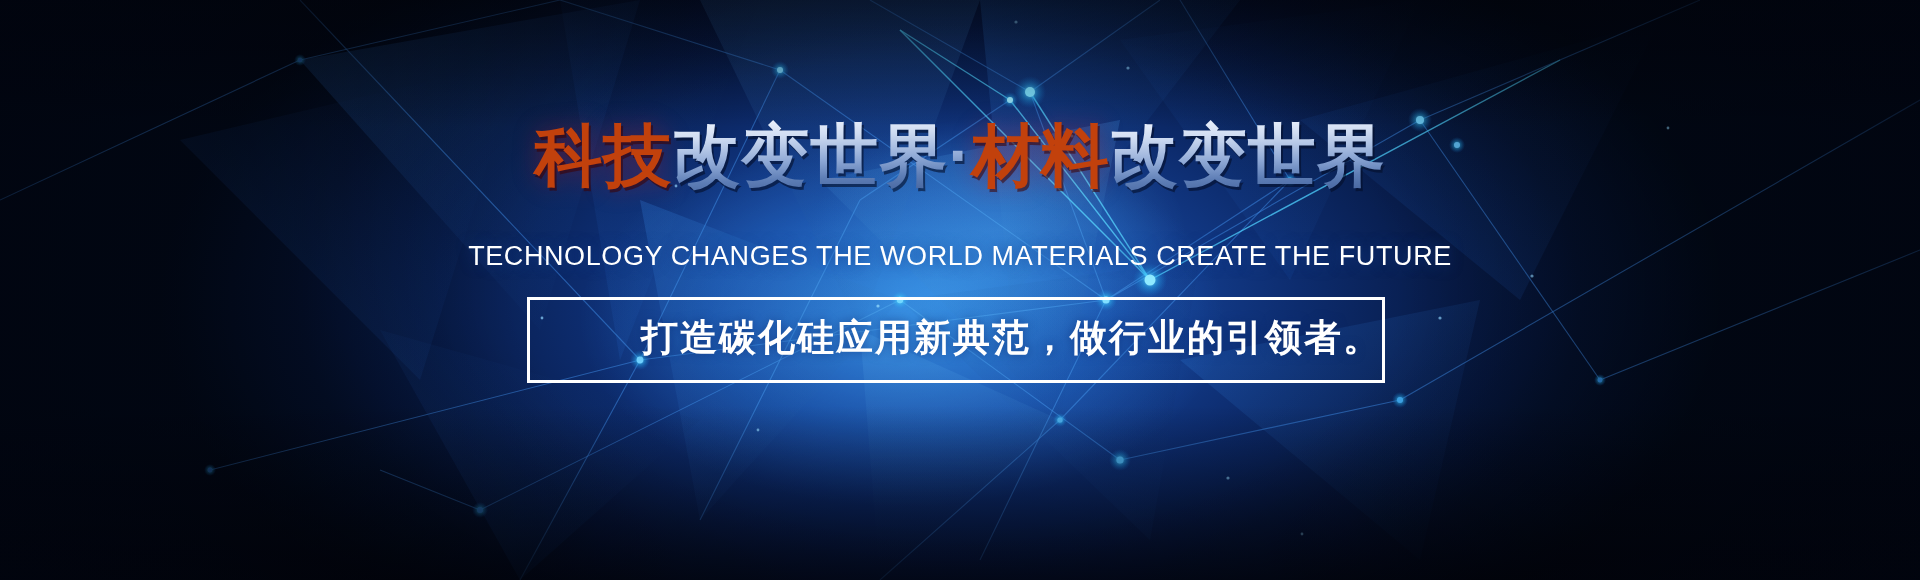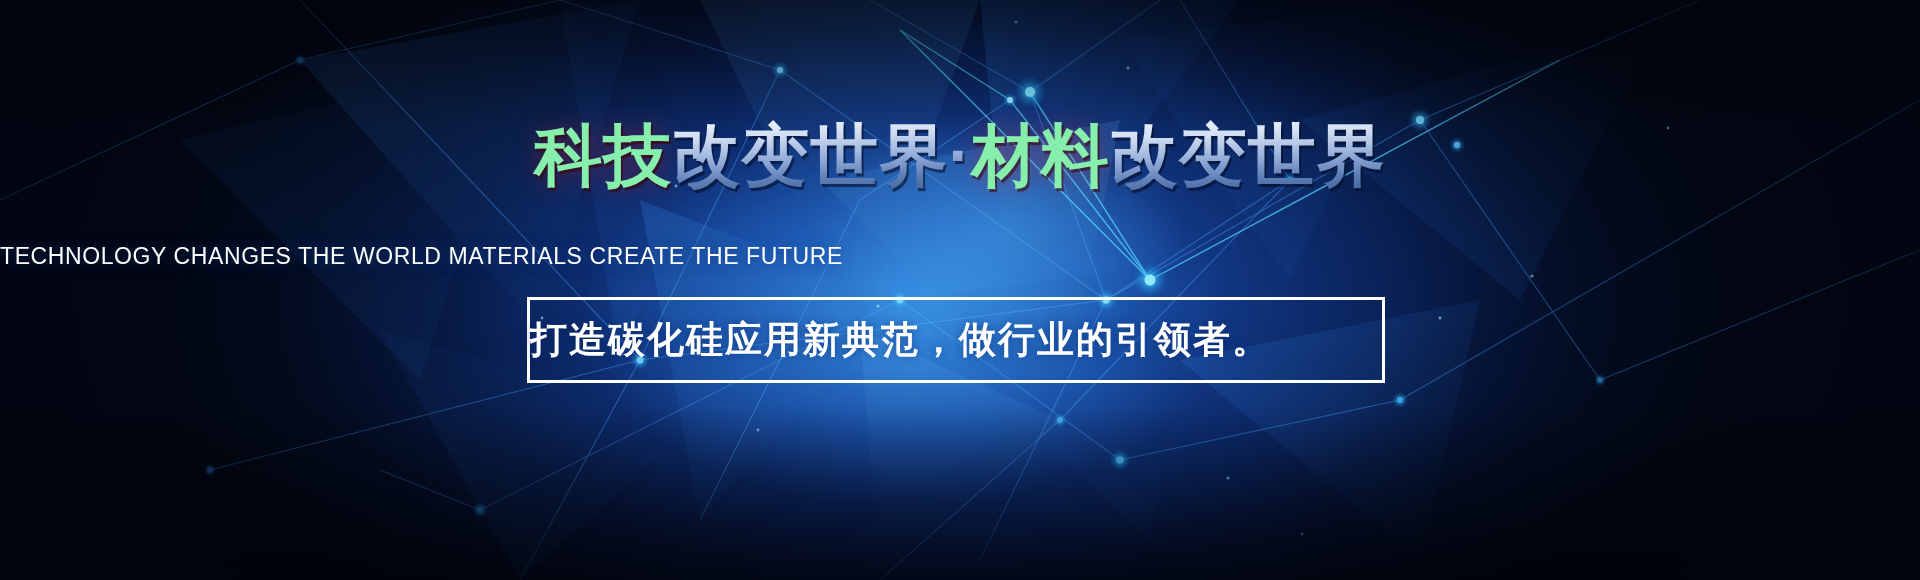"科技" .hl-red { color: #86efac -> #c2410c }
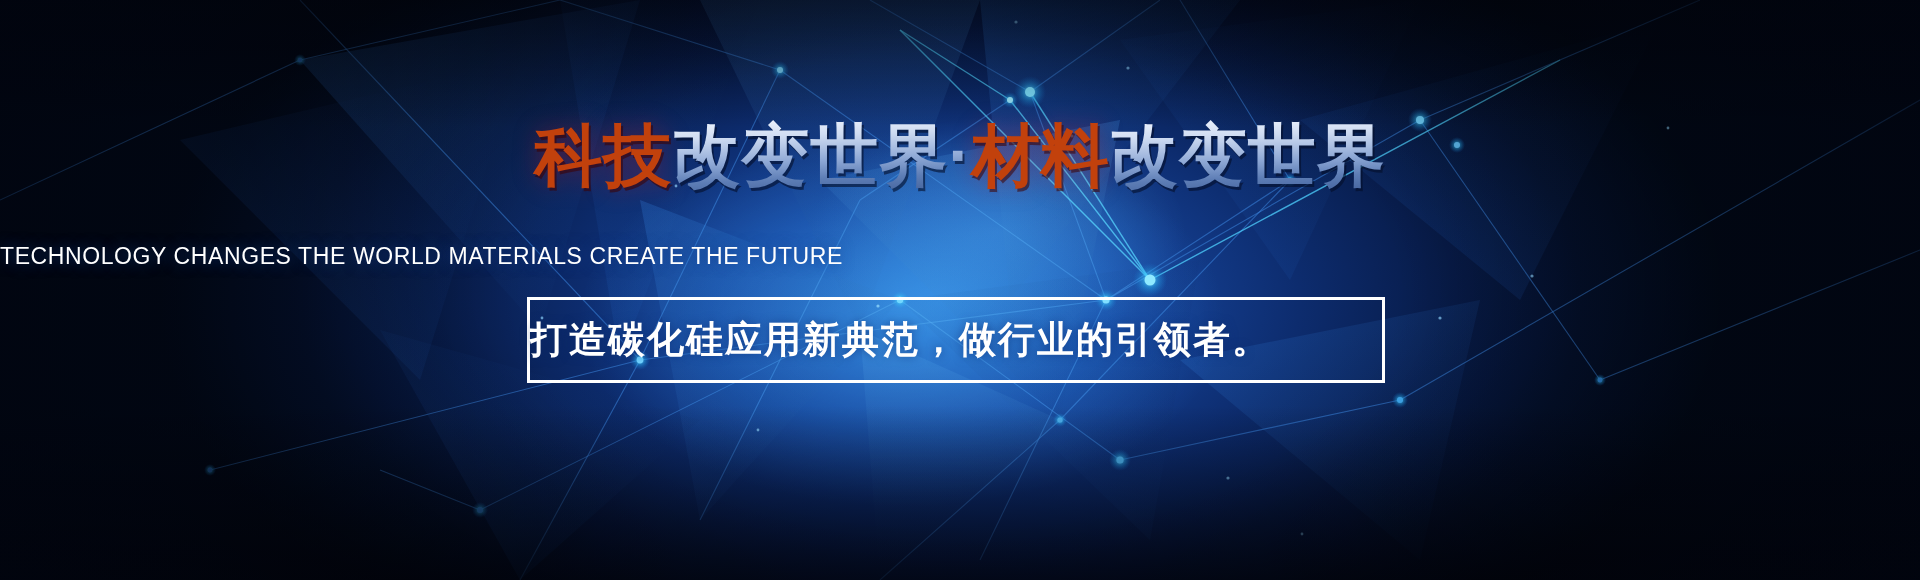"TECHNOLOGY CHANGES THE WORLD MATERIALS" .subtitle { font-size: 23px -> 27px; text-align: left -> center }
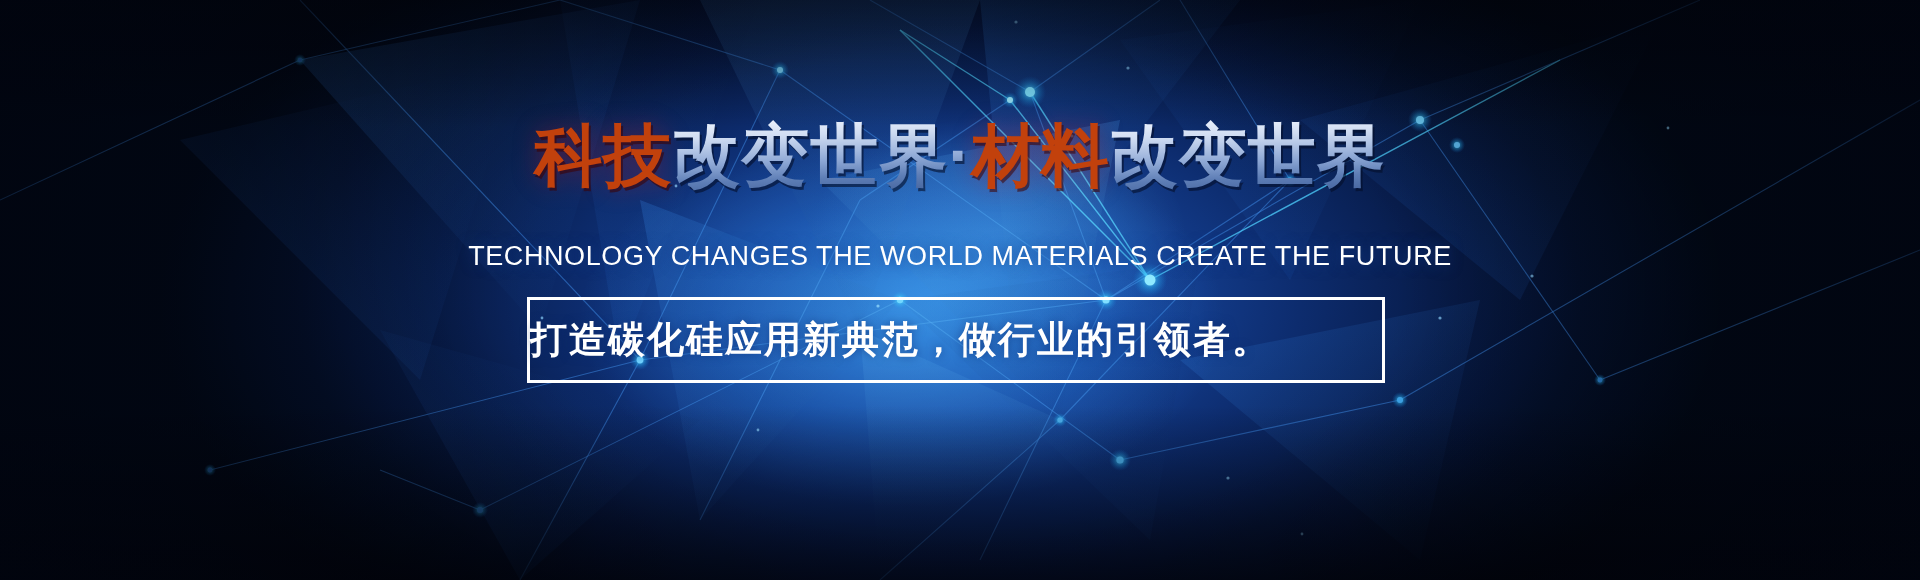"打造碳化硅应用新典范，做行业的引领者。" .slogan-box { font-family: none -> Liberation Mono, monospace; justify-content: flex-start -> flex-end }
